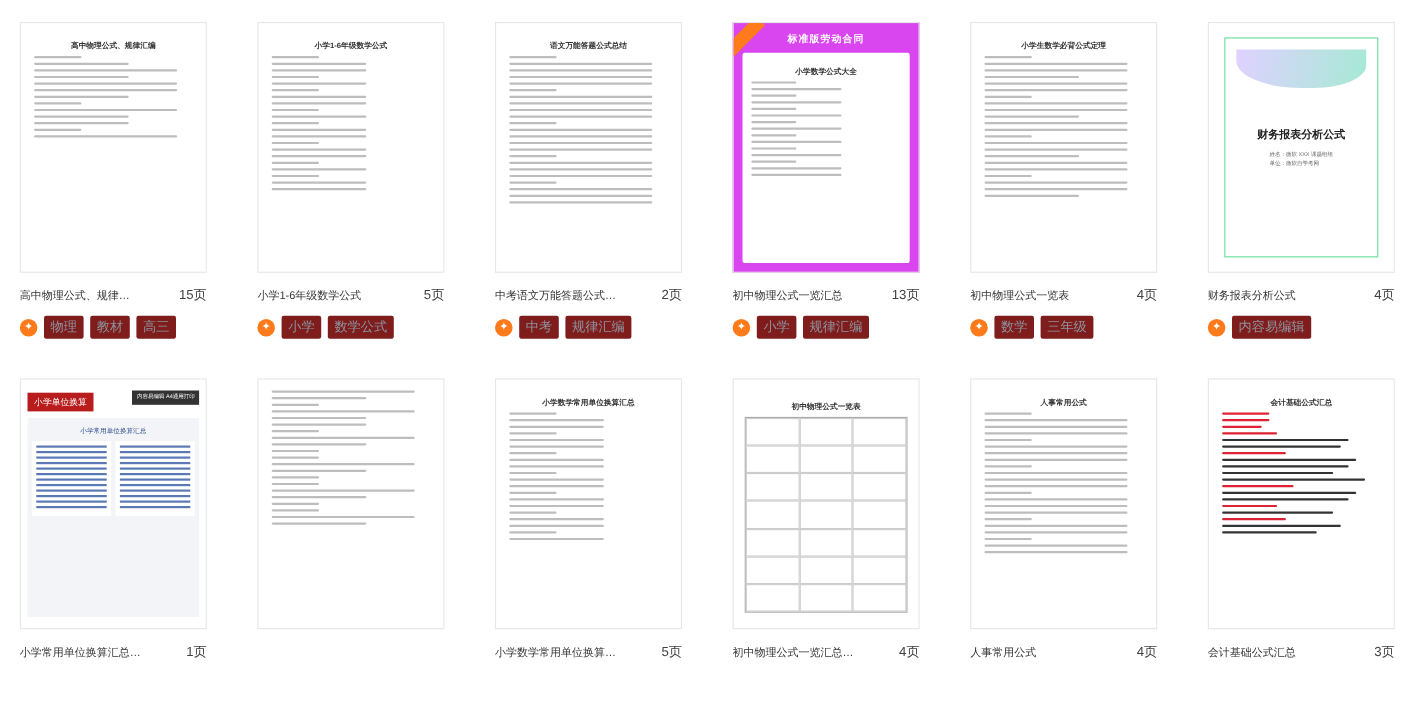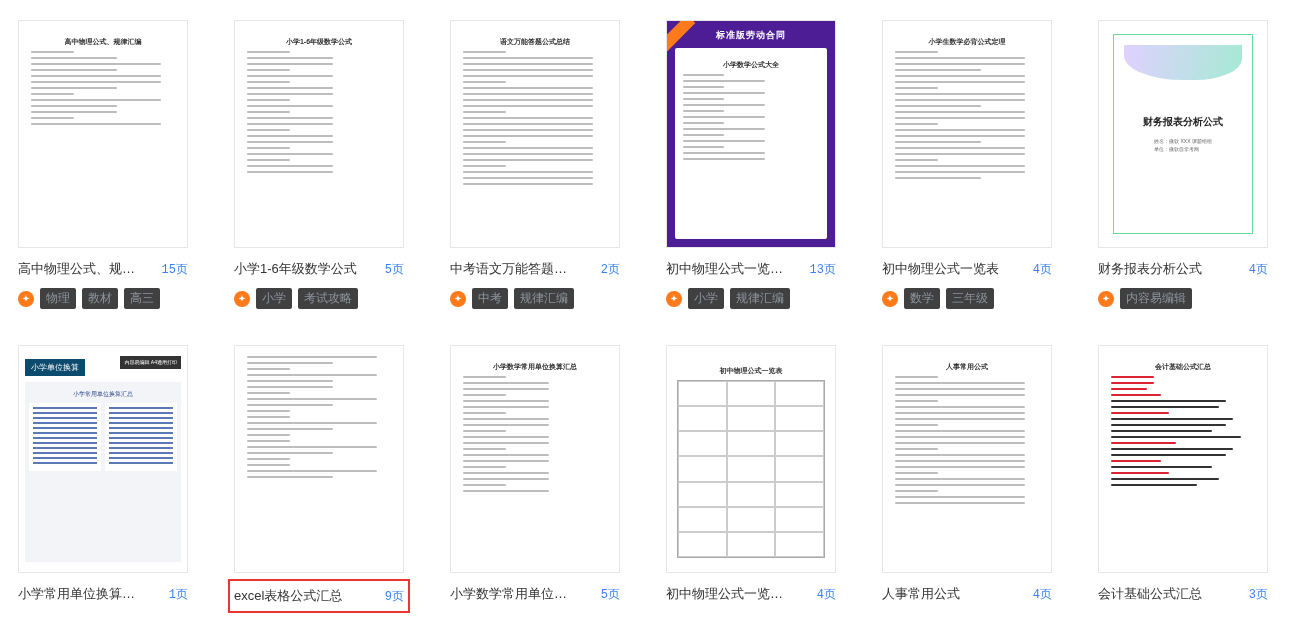"标准版劳动合同" .thumb.variant-d { background: #4c1d95 -> #d946ef }
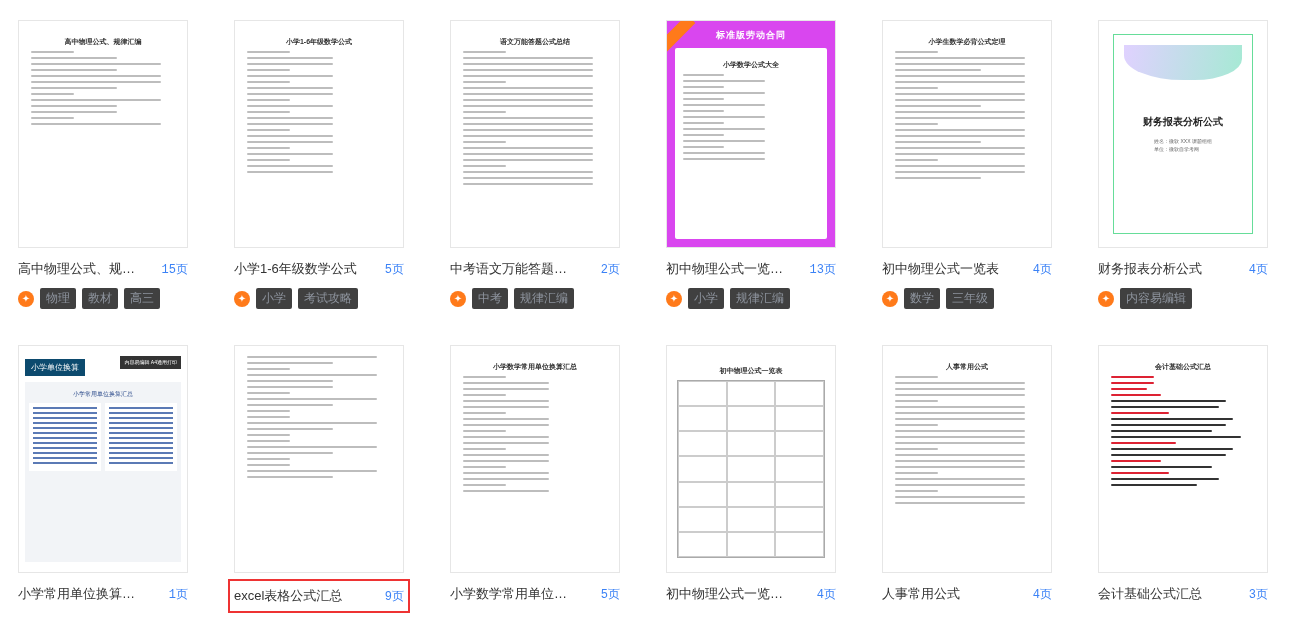"高中物理公式、规律…" .title { font-size: 13px -> 10px }
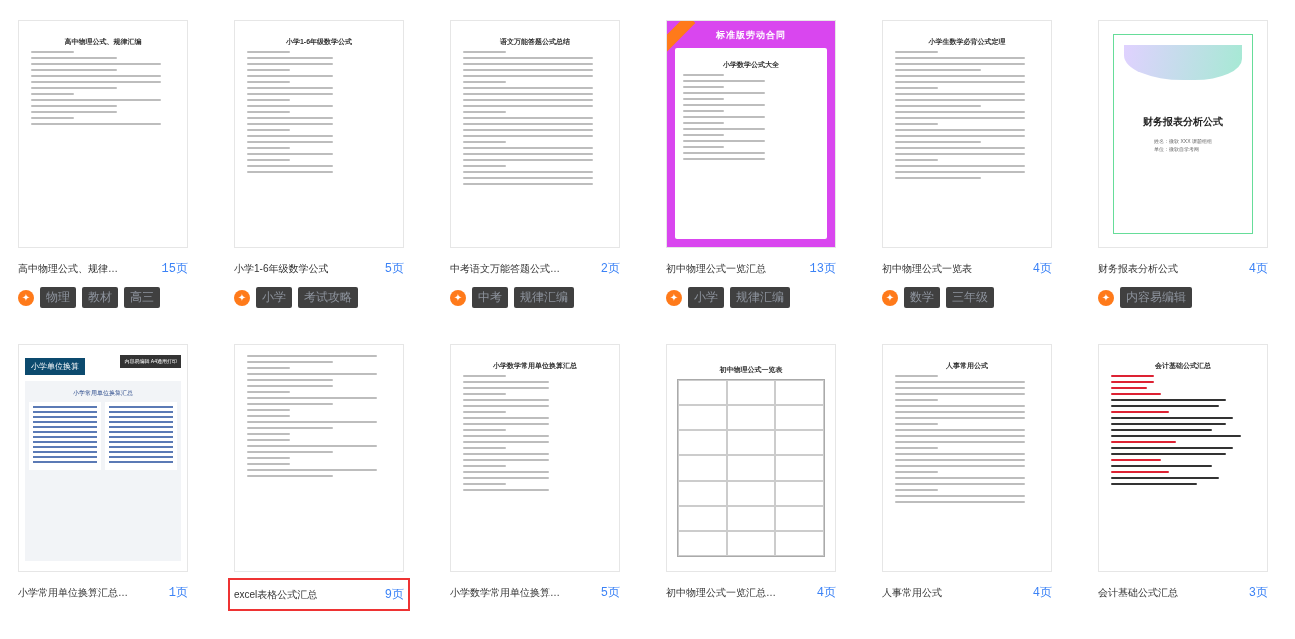"15页" .pages { color: #3b82f6 -> #404040; font-family: Liberation Mono, monospace -> none }
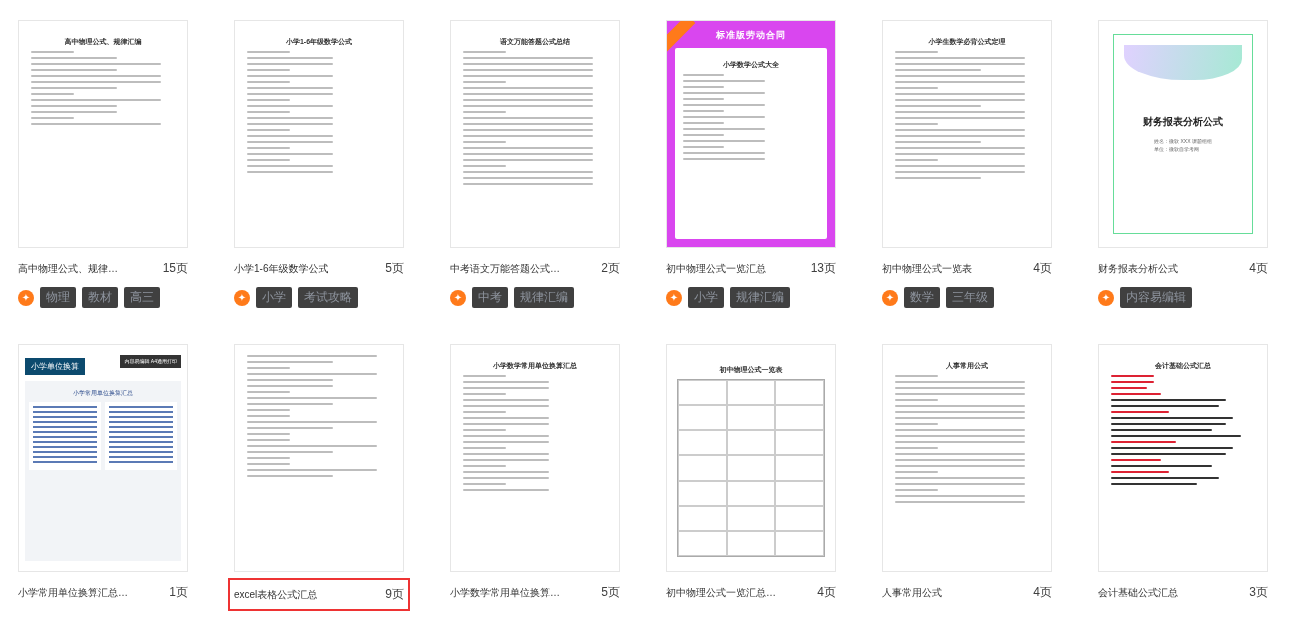"物理" .tag { background: #404040 -> #7f1d1d }
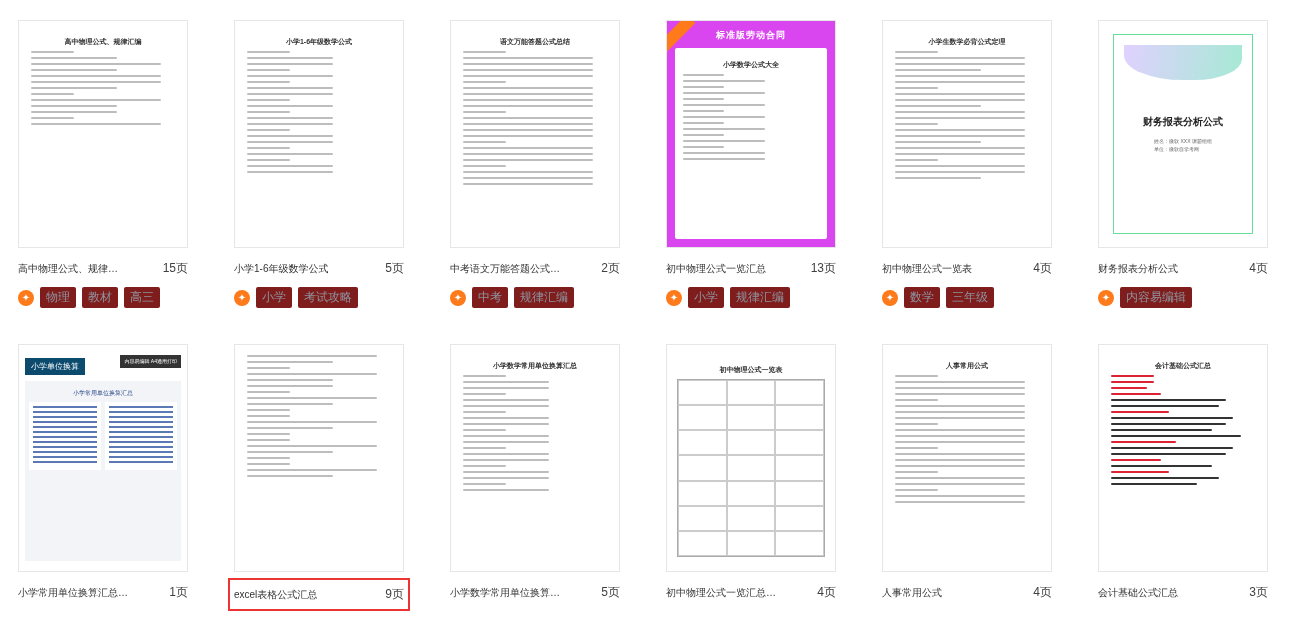"考试攻略" span.tag { text: 考试攻略 -> 数学公式 }
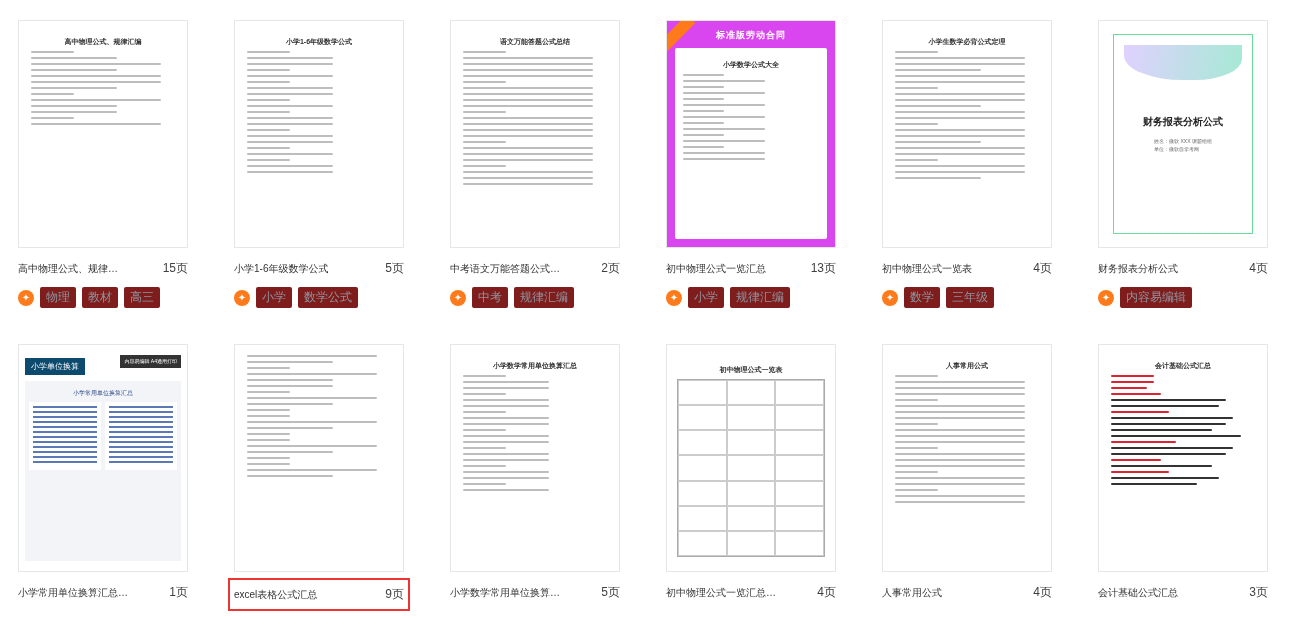"小学单位换算" .thumb.variant-g .badge { background: #0c4a6e -> #b91c1c }
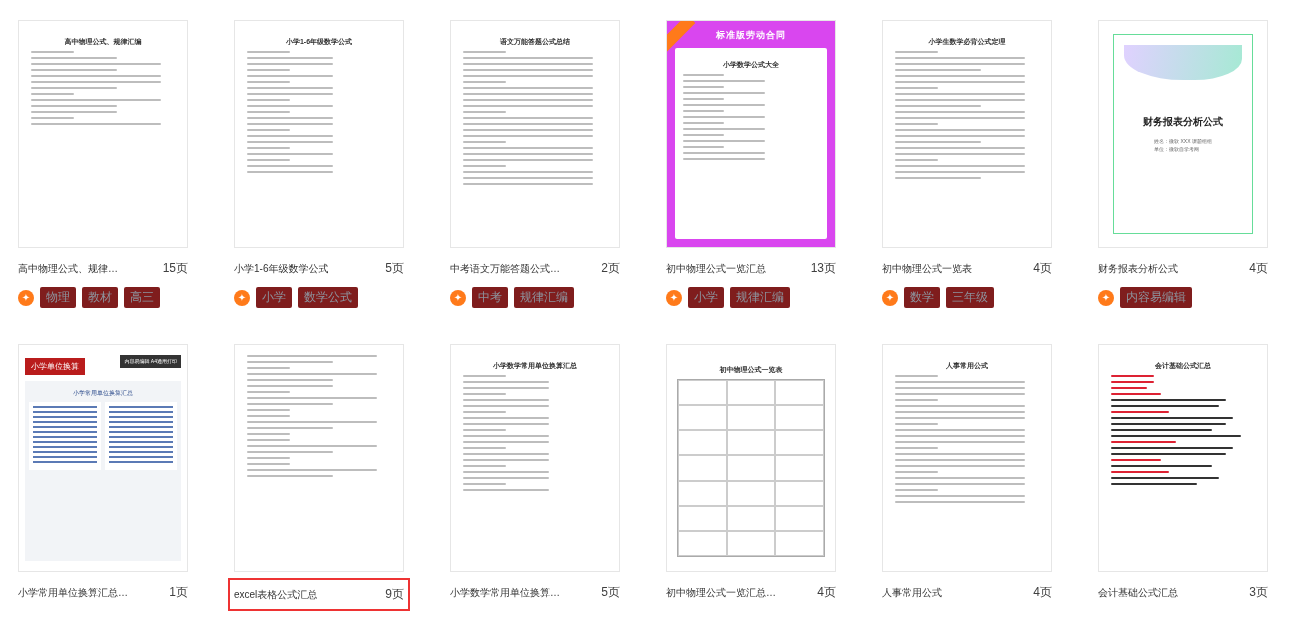"excel表格公式汇总" div.meta { html: <div> <span>excel表格公式汇总</span> <span>9页</span> </div> -> none }
